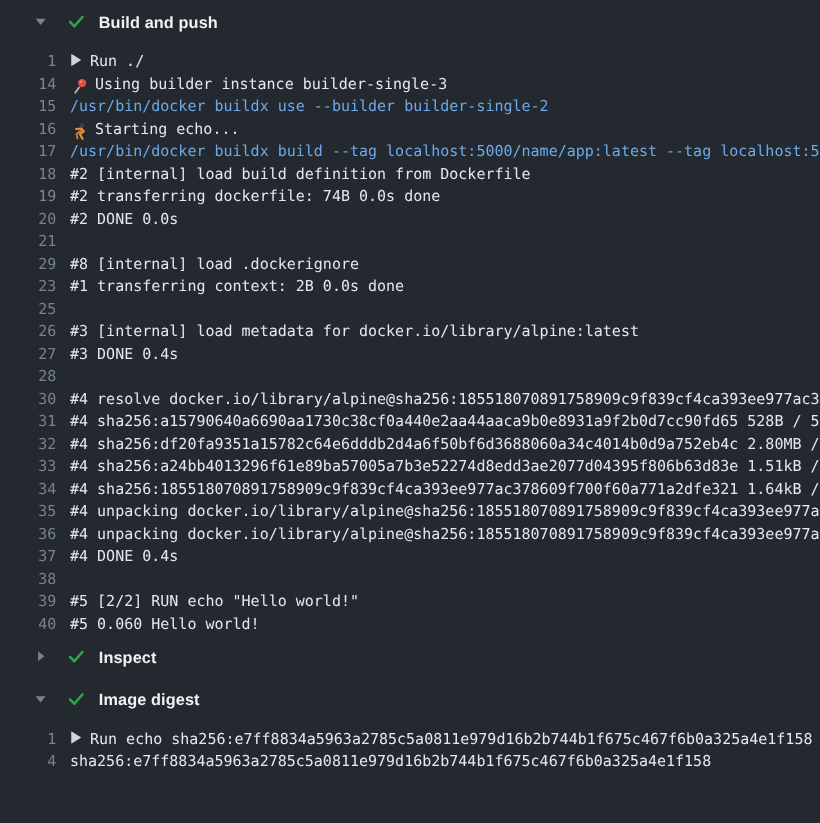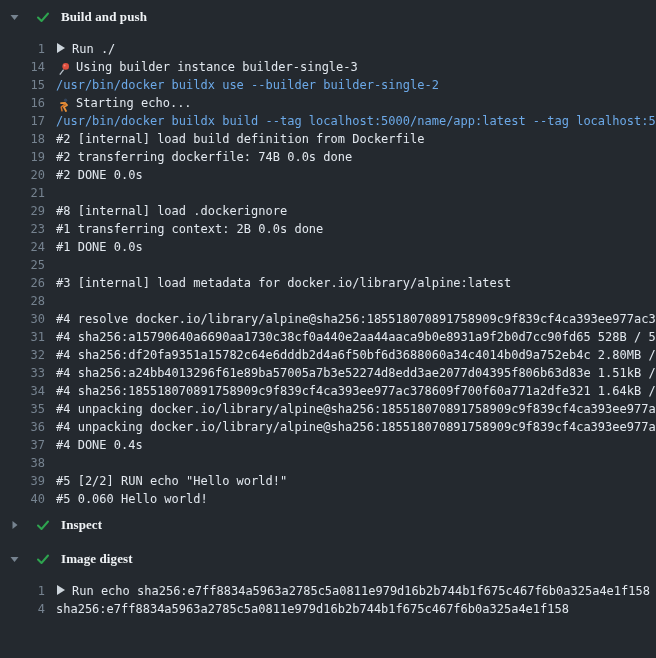"Build and push" .section-header { font-family: Liberation Serif, serif -> none; padding-left: 9px -> 27px }
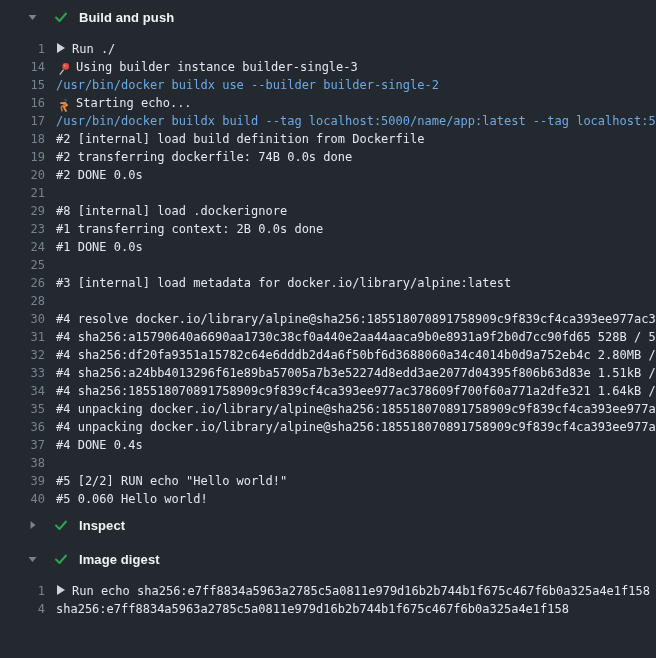"24" div.log-row { html: <div><span>24</span><span><span>#1 DONE 0.0s</span></span></div> -> none }
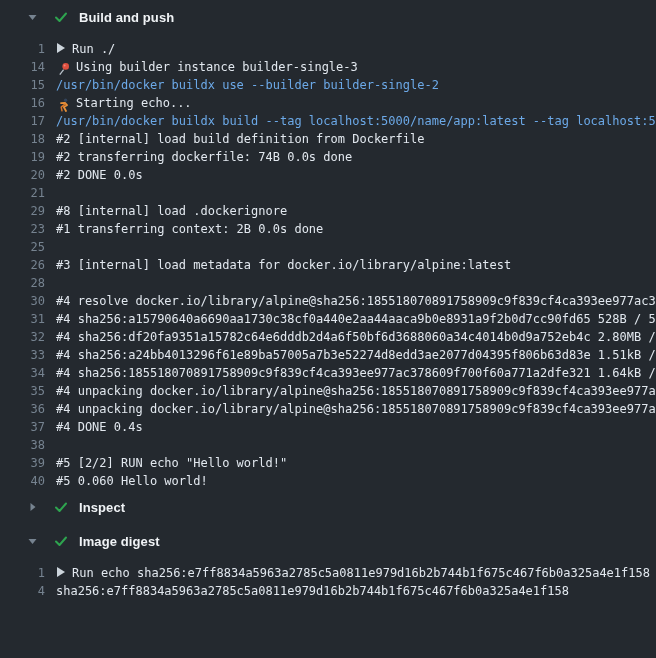"27" div.log-row { html: none -> <div><span>27</span><span><span>#3 DONE 0.4s</span></span></div> }
